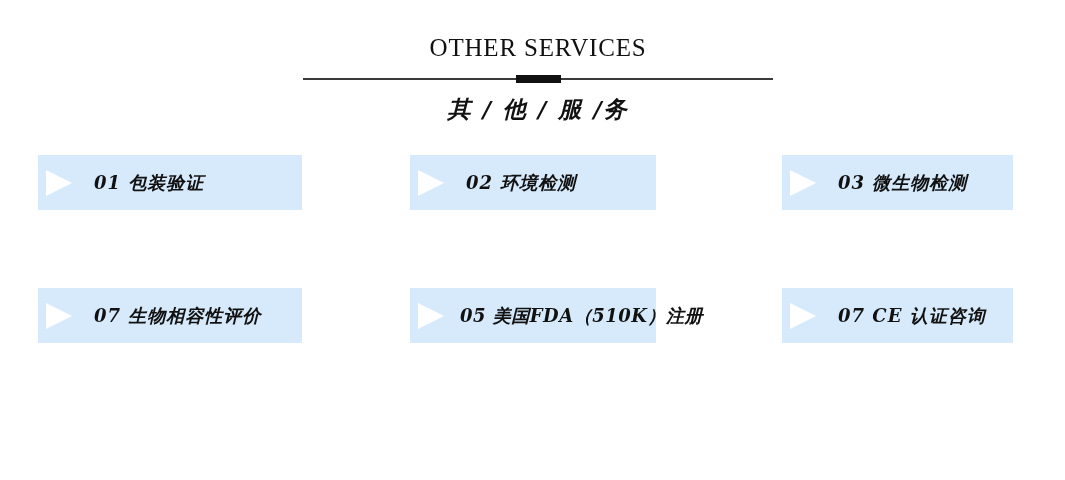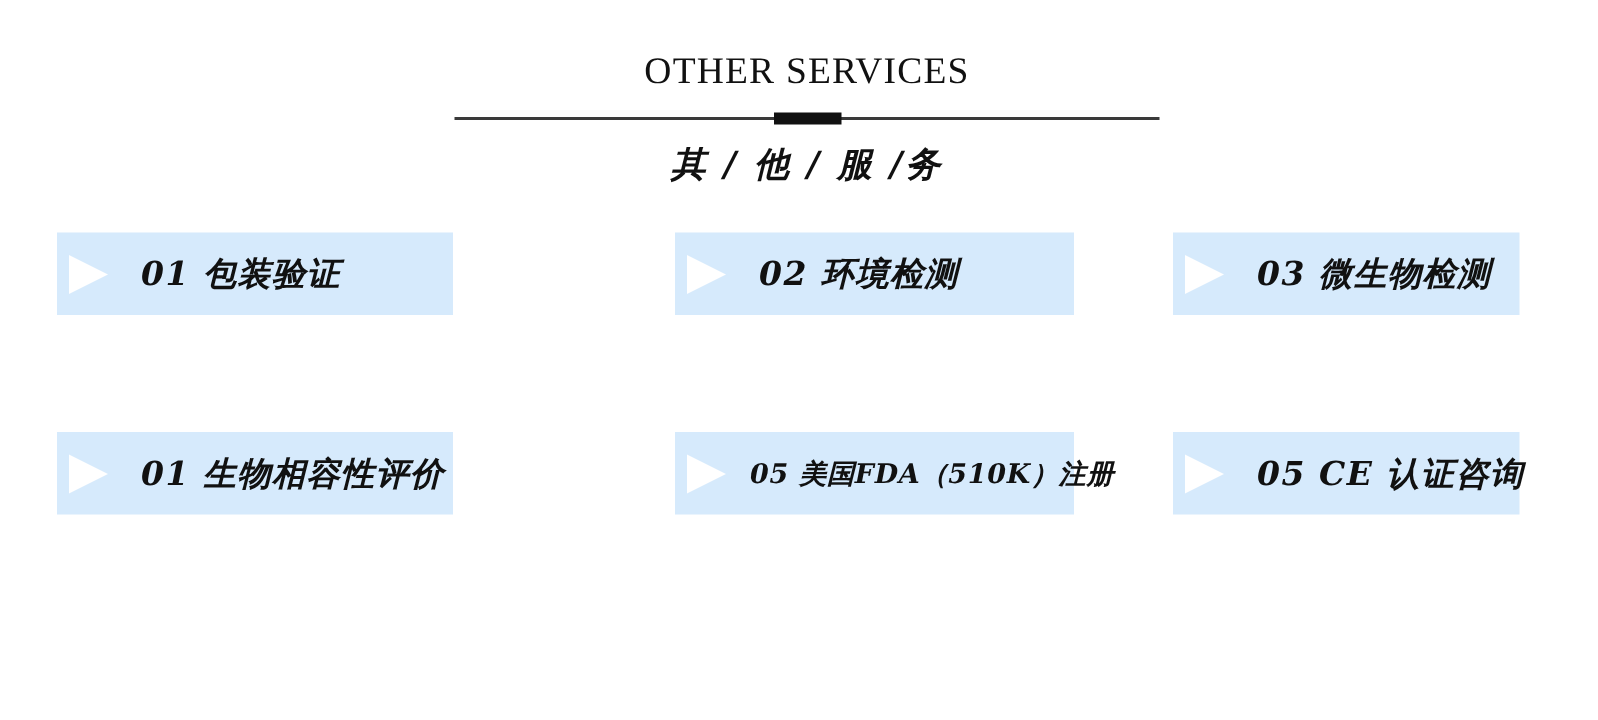"01 包装验证" .card-label { font-size: 22px -> 18px }
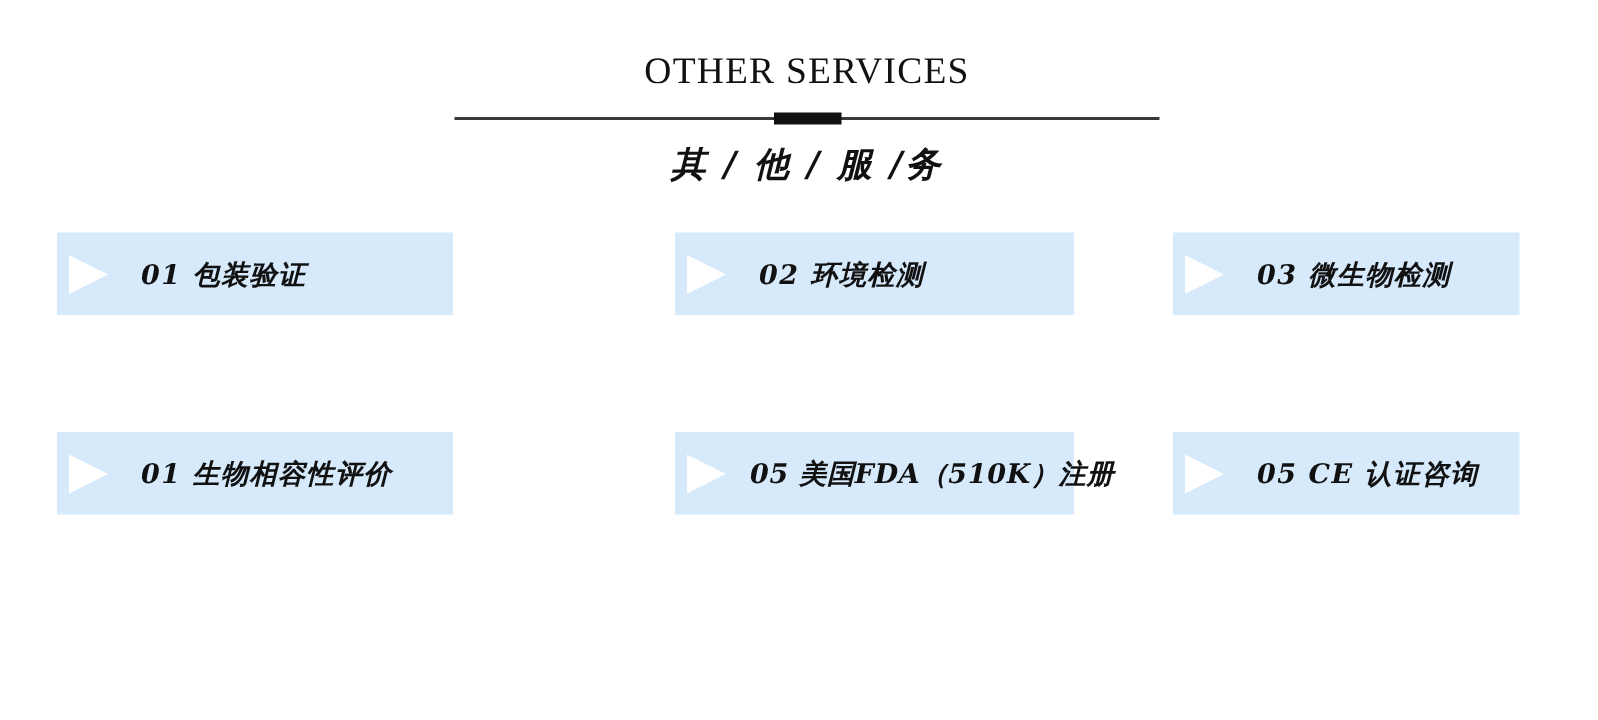"02 环境检测" .col-2 { margin-left: 40px -> none; width: 266px -> 246px }
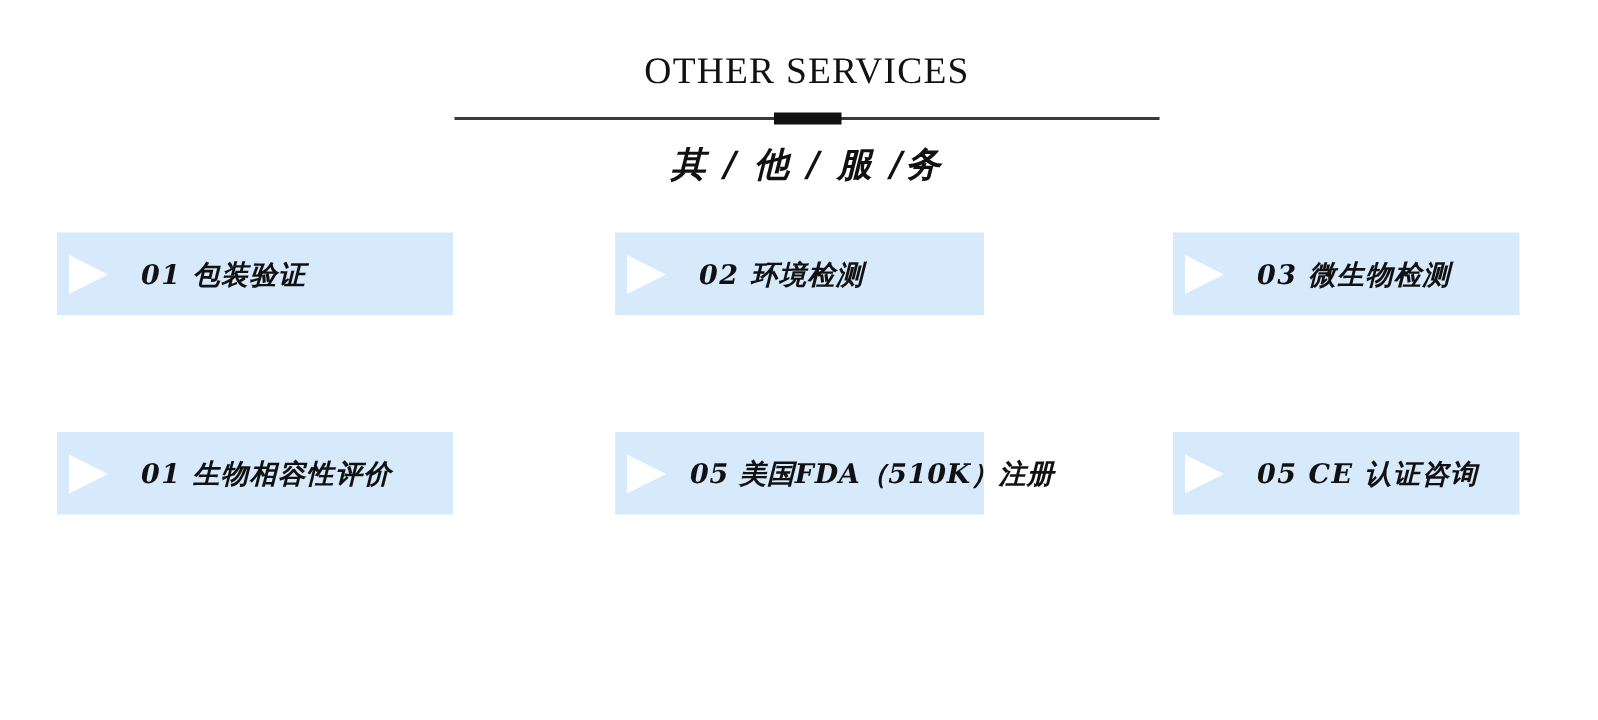"01 生物相容性评价" span.card-label { text: 01 -> 07 }
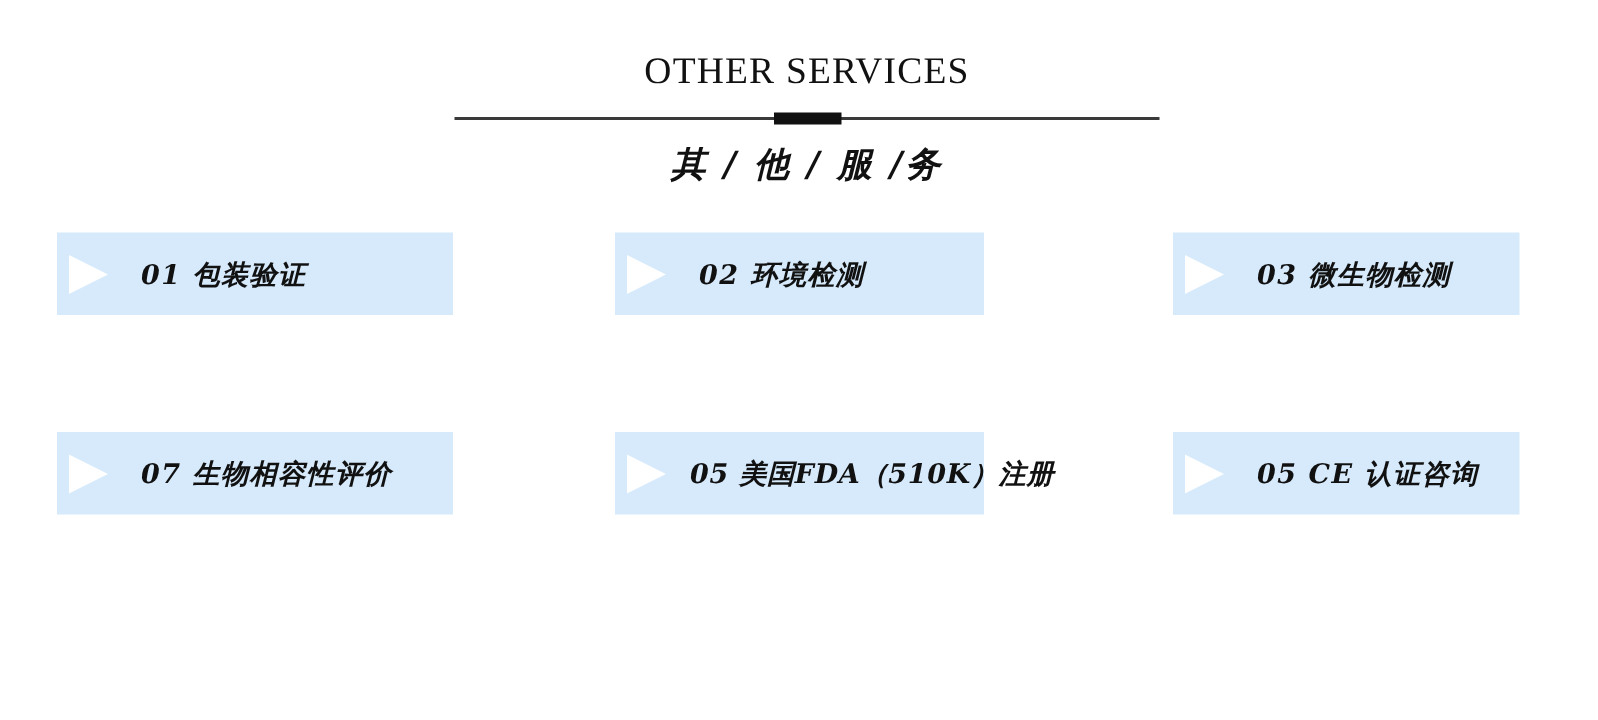"05 CE 认证咨询" span.card-label { text: 05 -> 07 }
